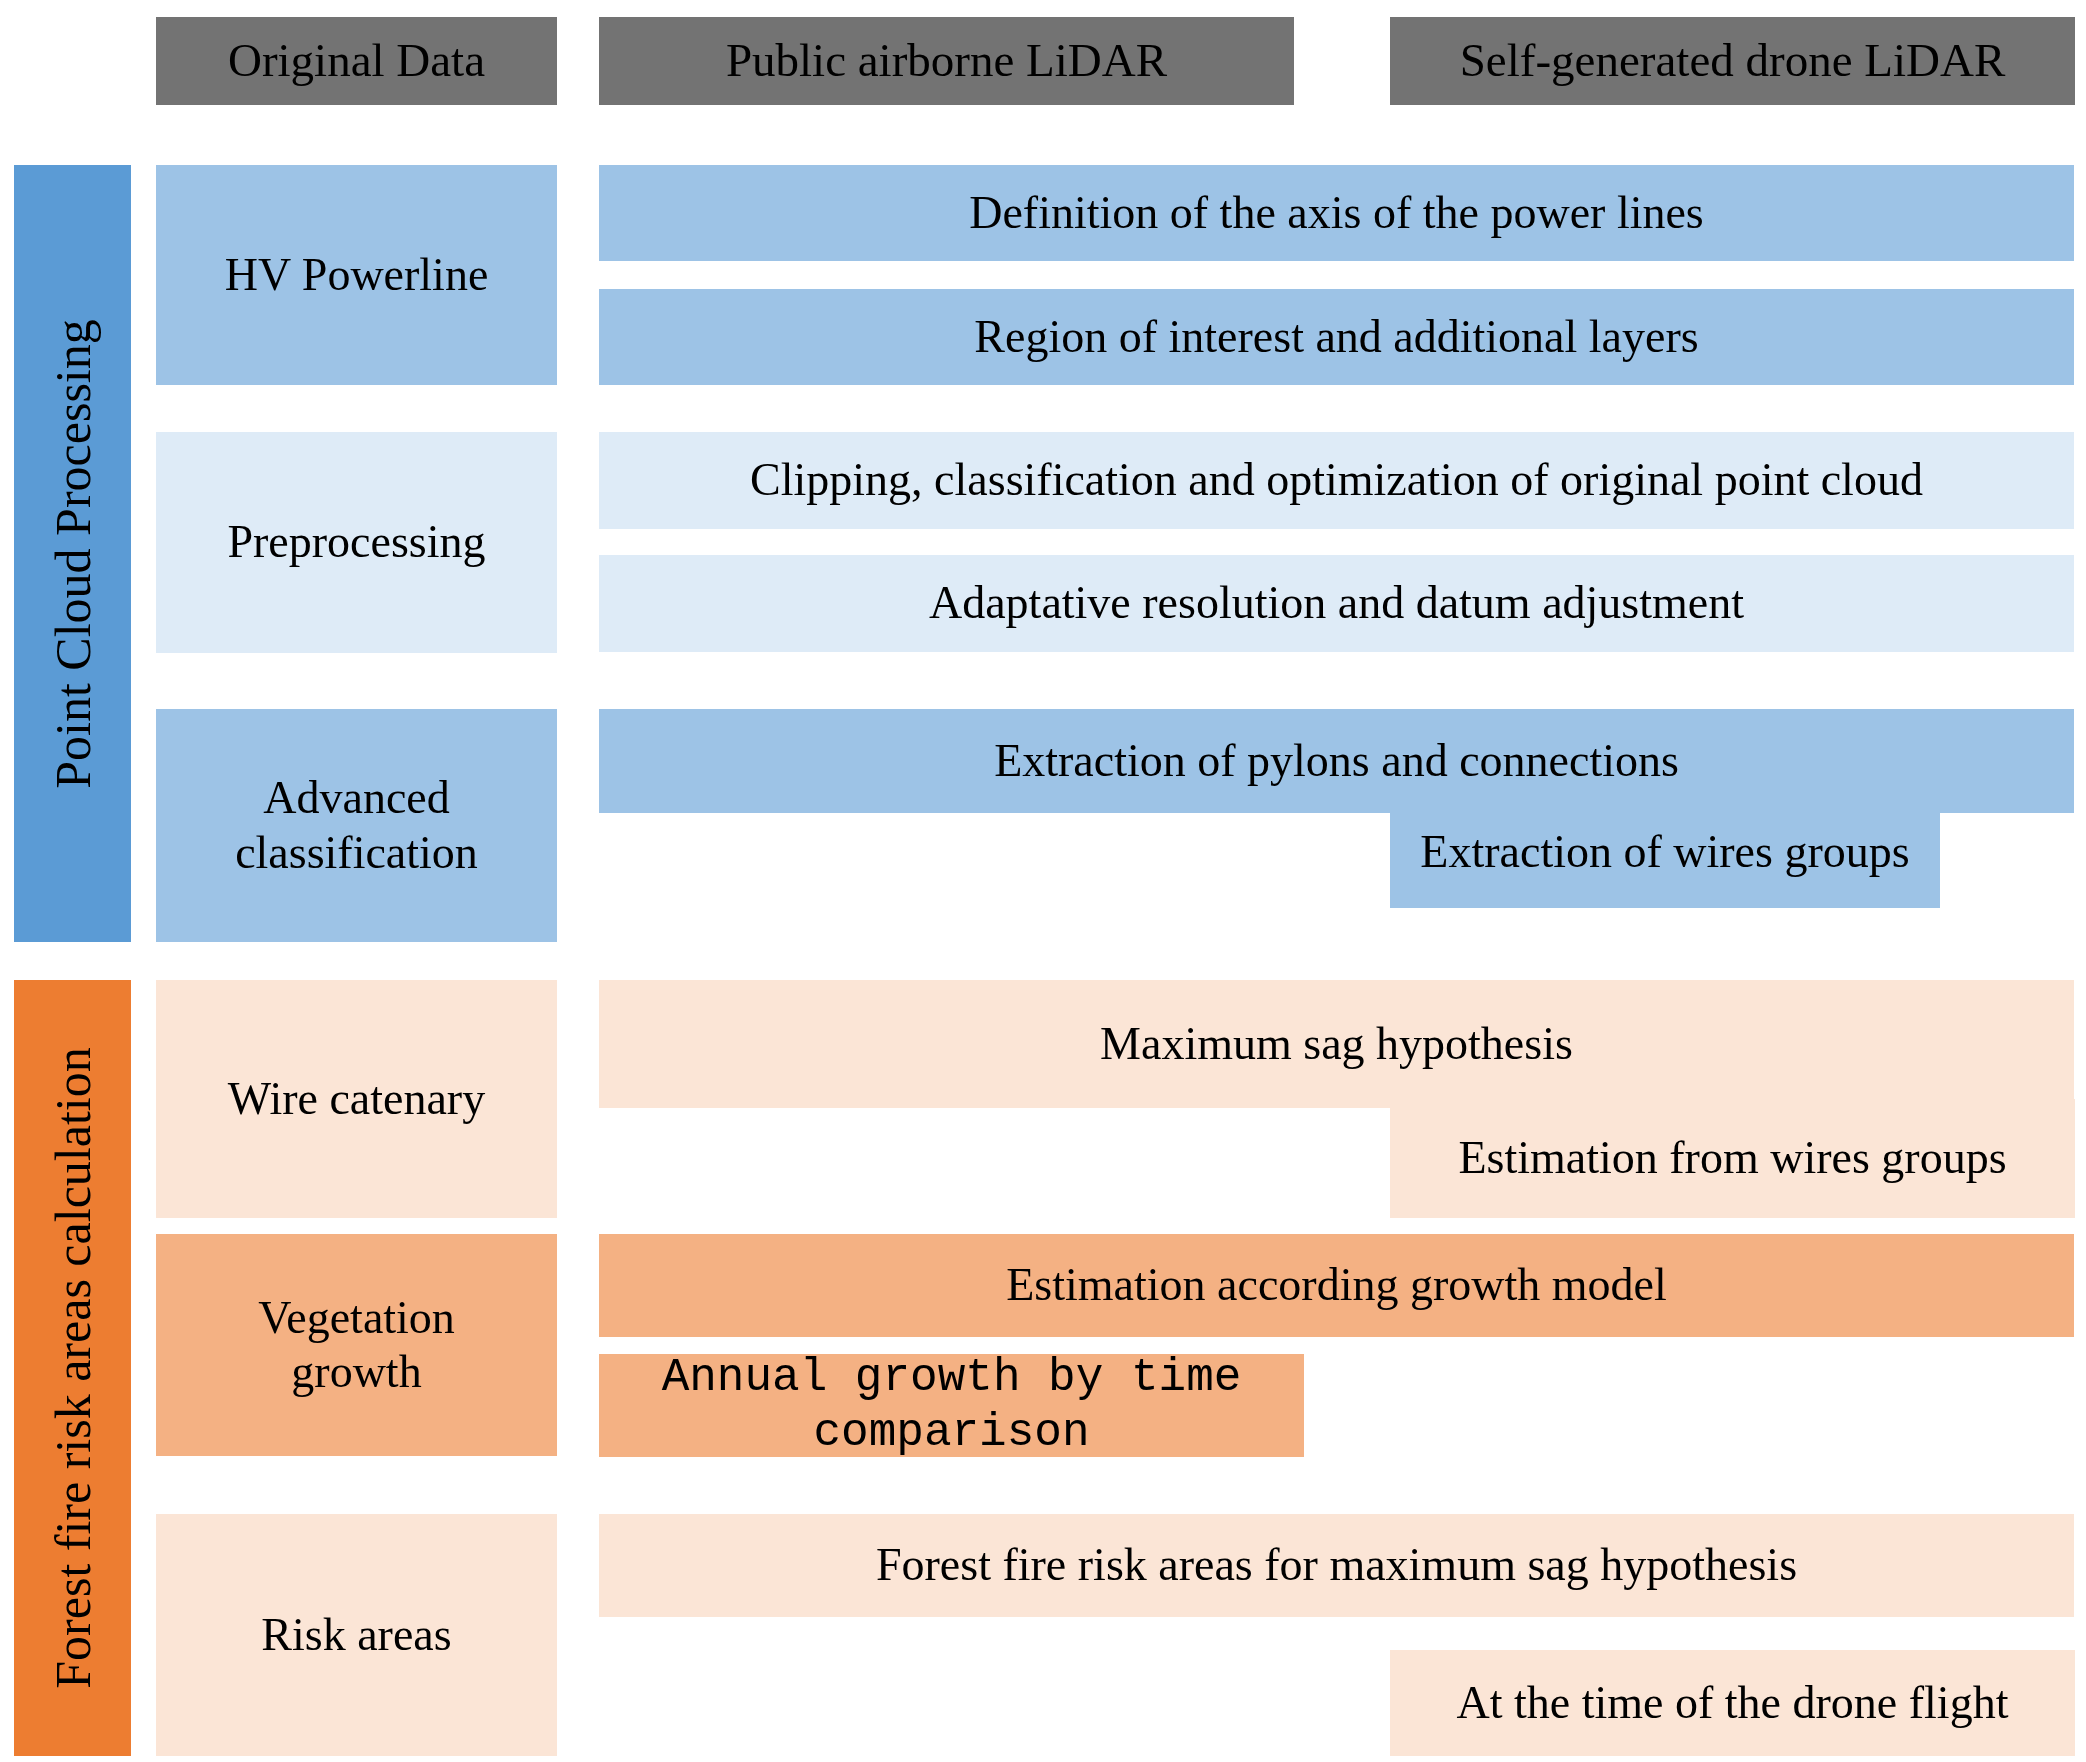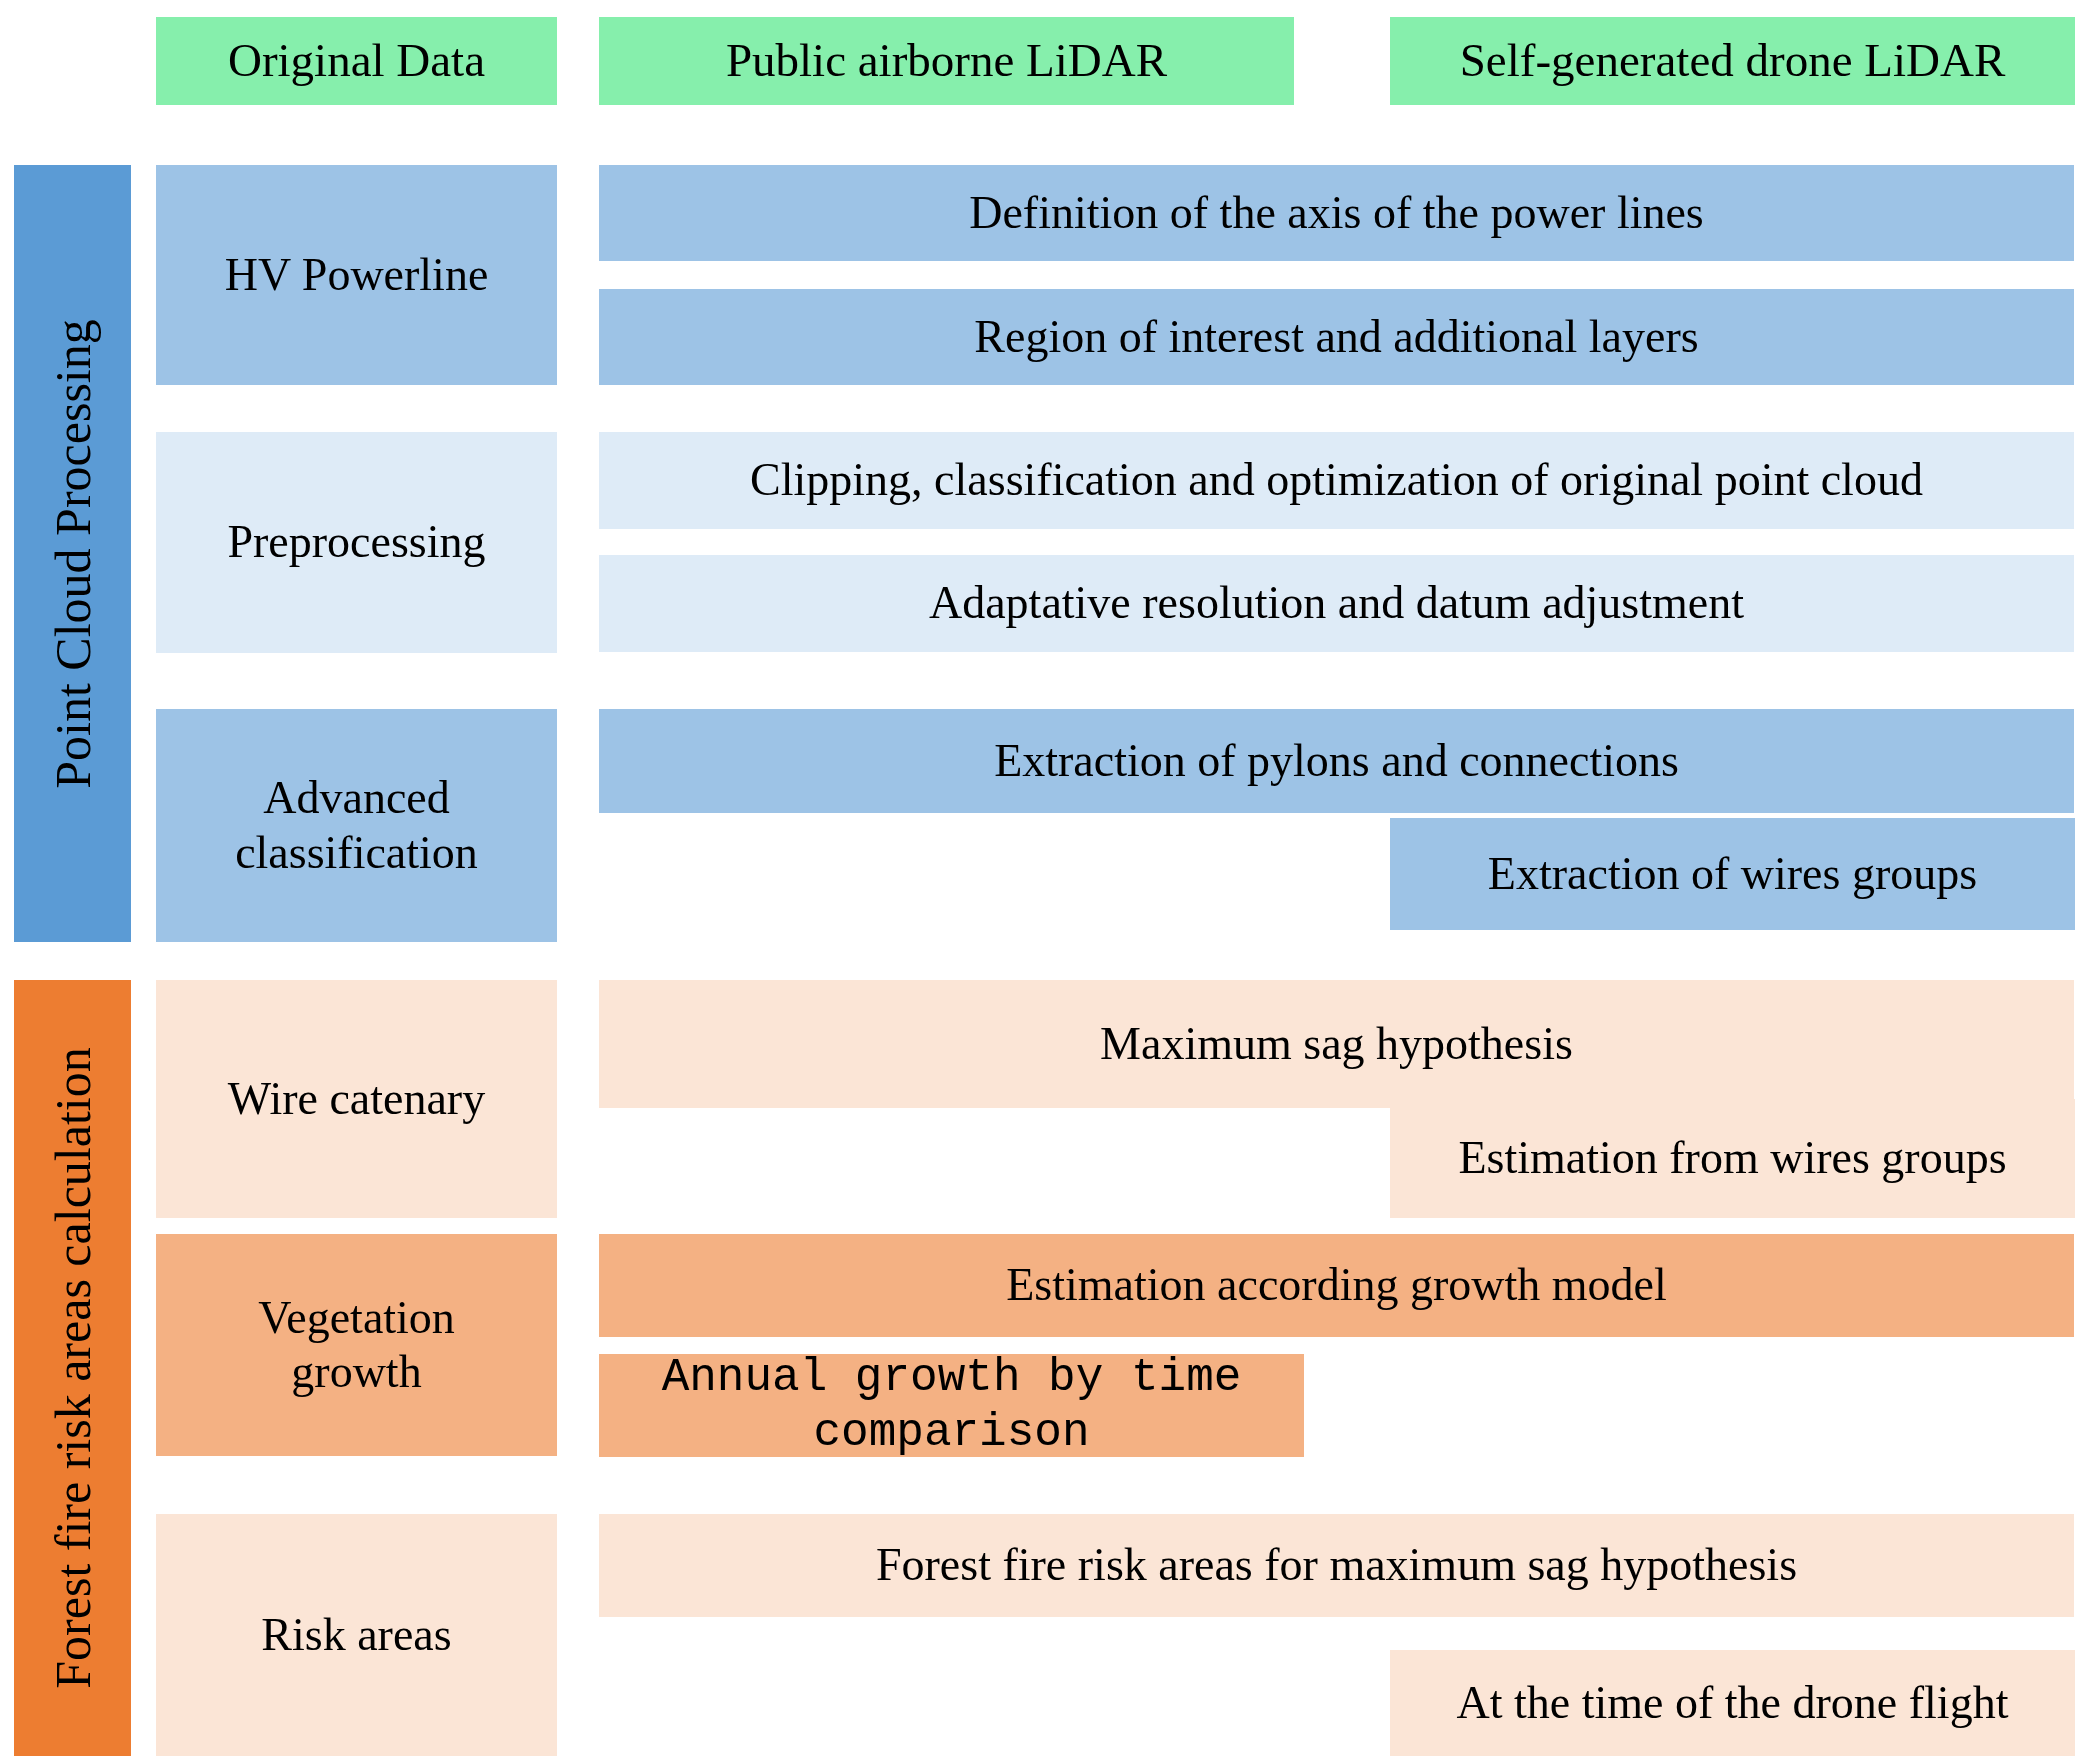"Original Data" .c-green { background: #86efac -> #737373 }
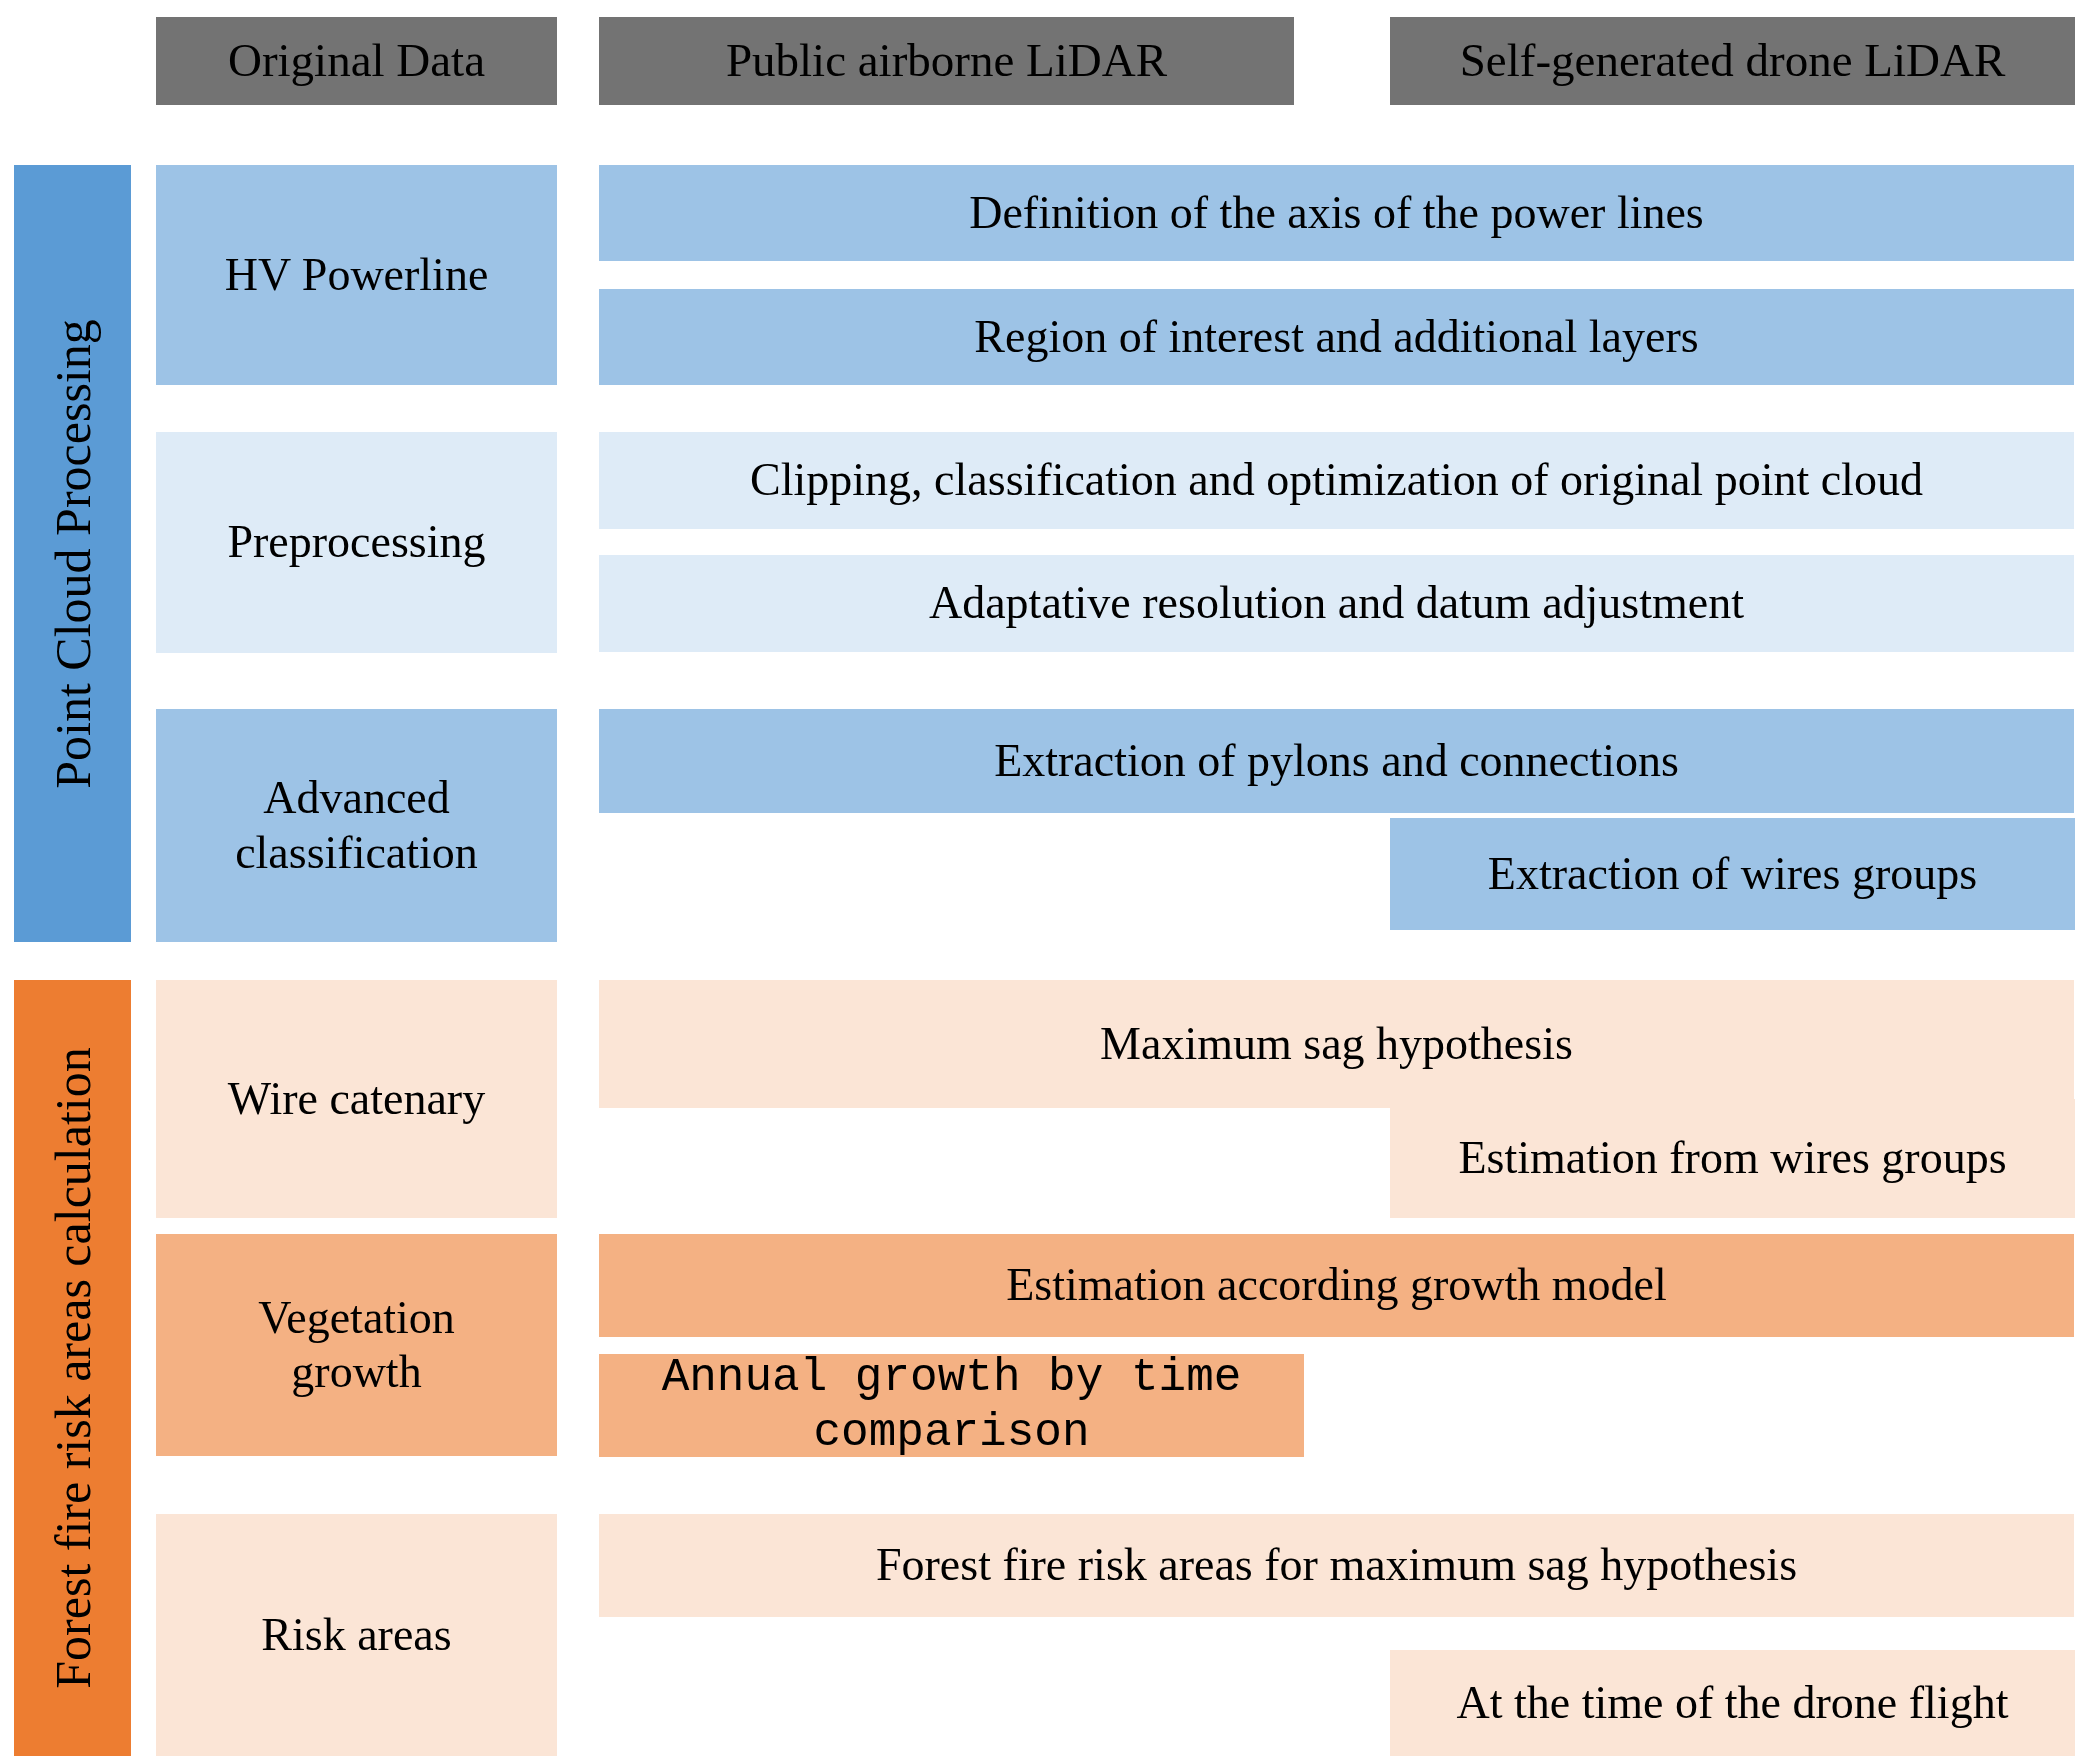"Extraction of wires groups" div.box { top: 818px -> 796px; width: 685px -> 550px }
